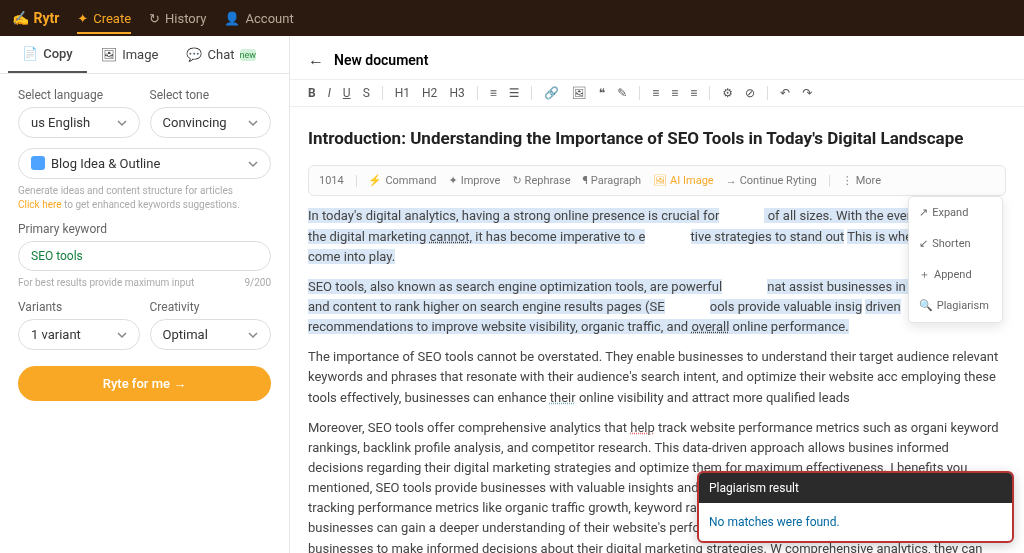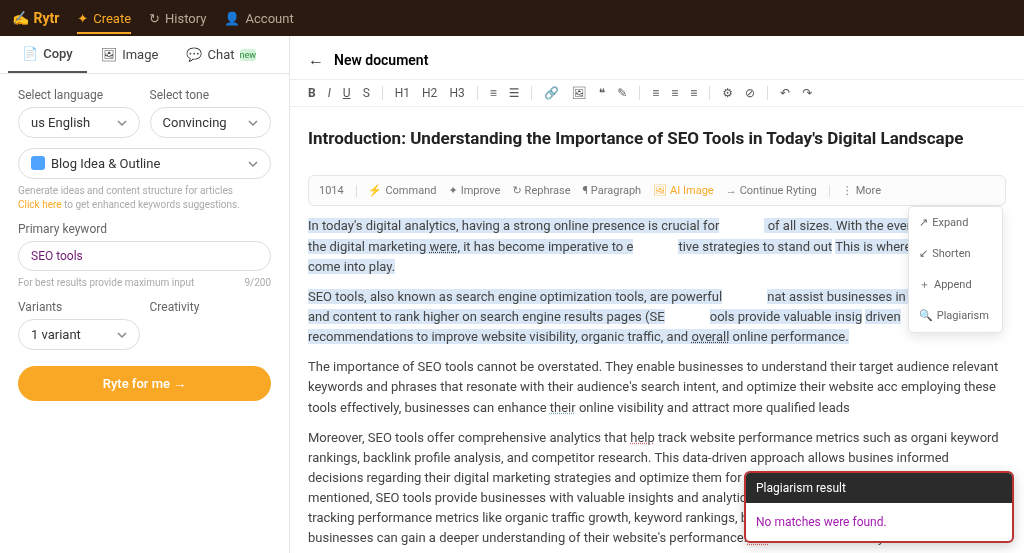"Introduction: Understanding the" .doc-h1 { margin: 8px 0 24px 0 -> 8px 0 14px 0 }
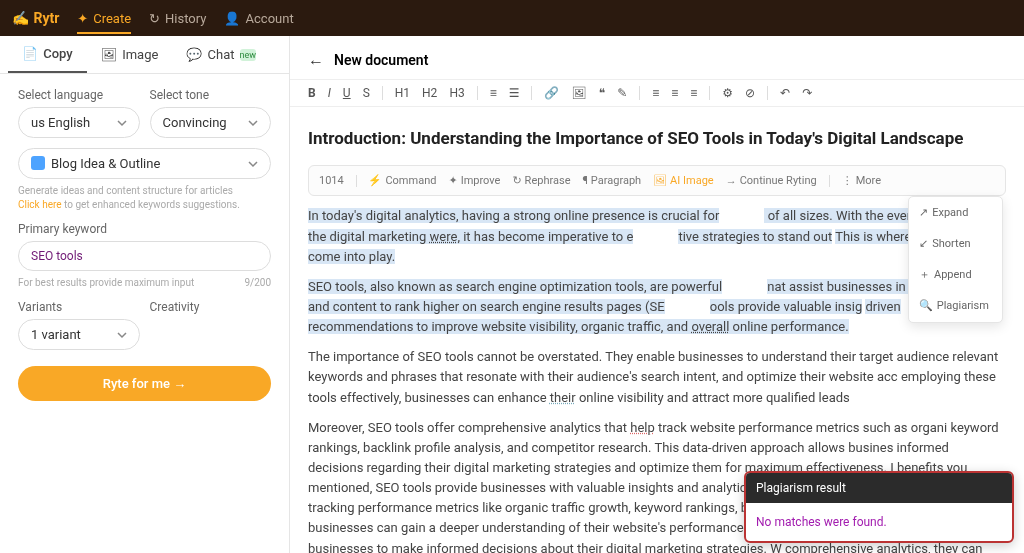"were" span.hl { text: were -> cannot }
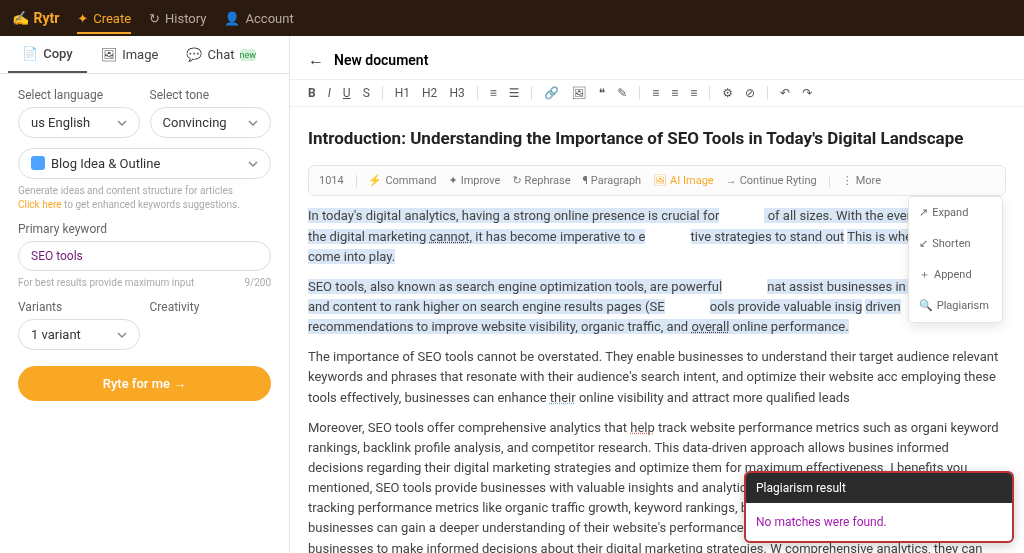"SEO tools" .input { color: #701a75 -> #15803d }
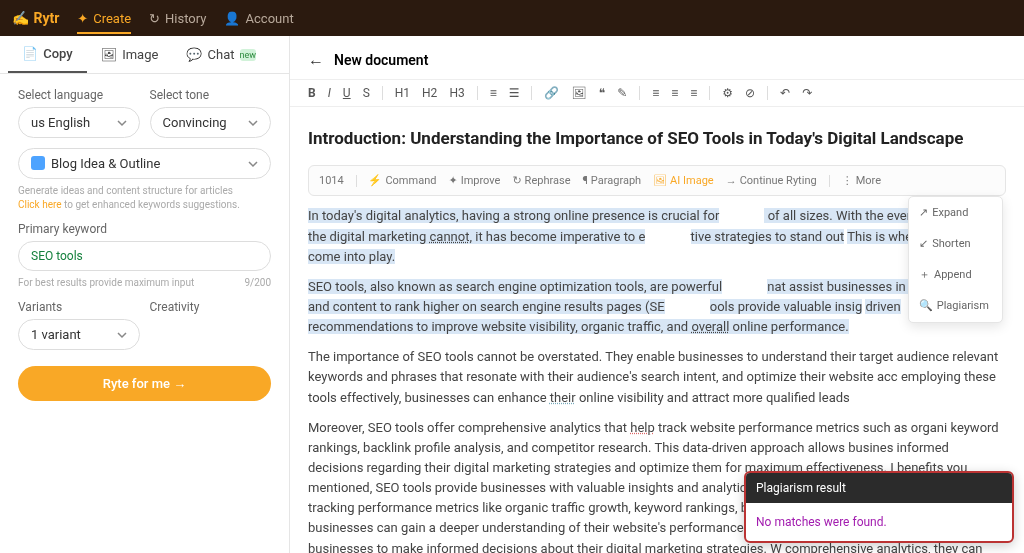"Optimal" div.select { html: none -> <div> <span>Optimal</span> <svg> <path></path> </svg> </div> }
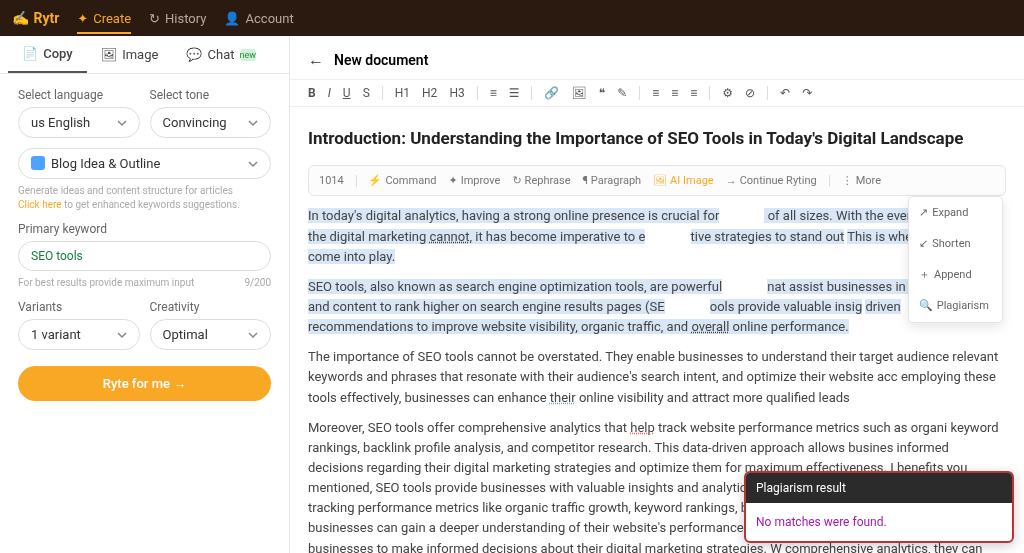"Plagiarism result" .plagiarism { width: 270px -> 317px }
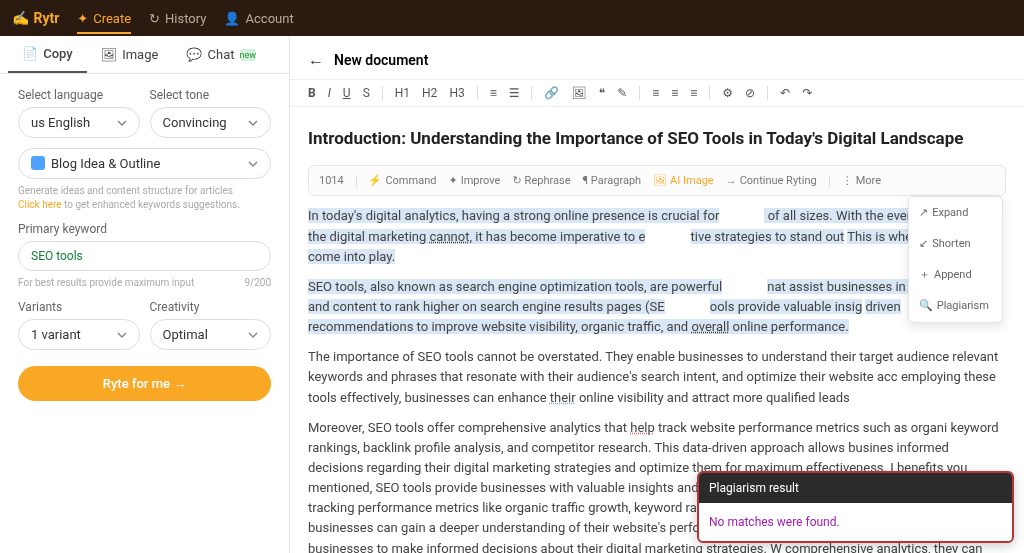"No matches were found." .plag-body { color: #a21caf -> #0369a1 }
